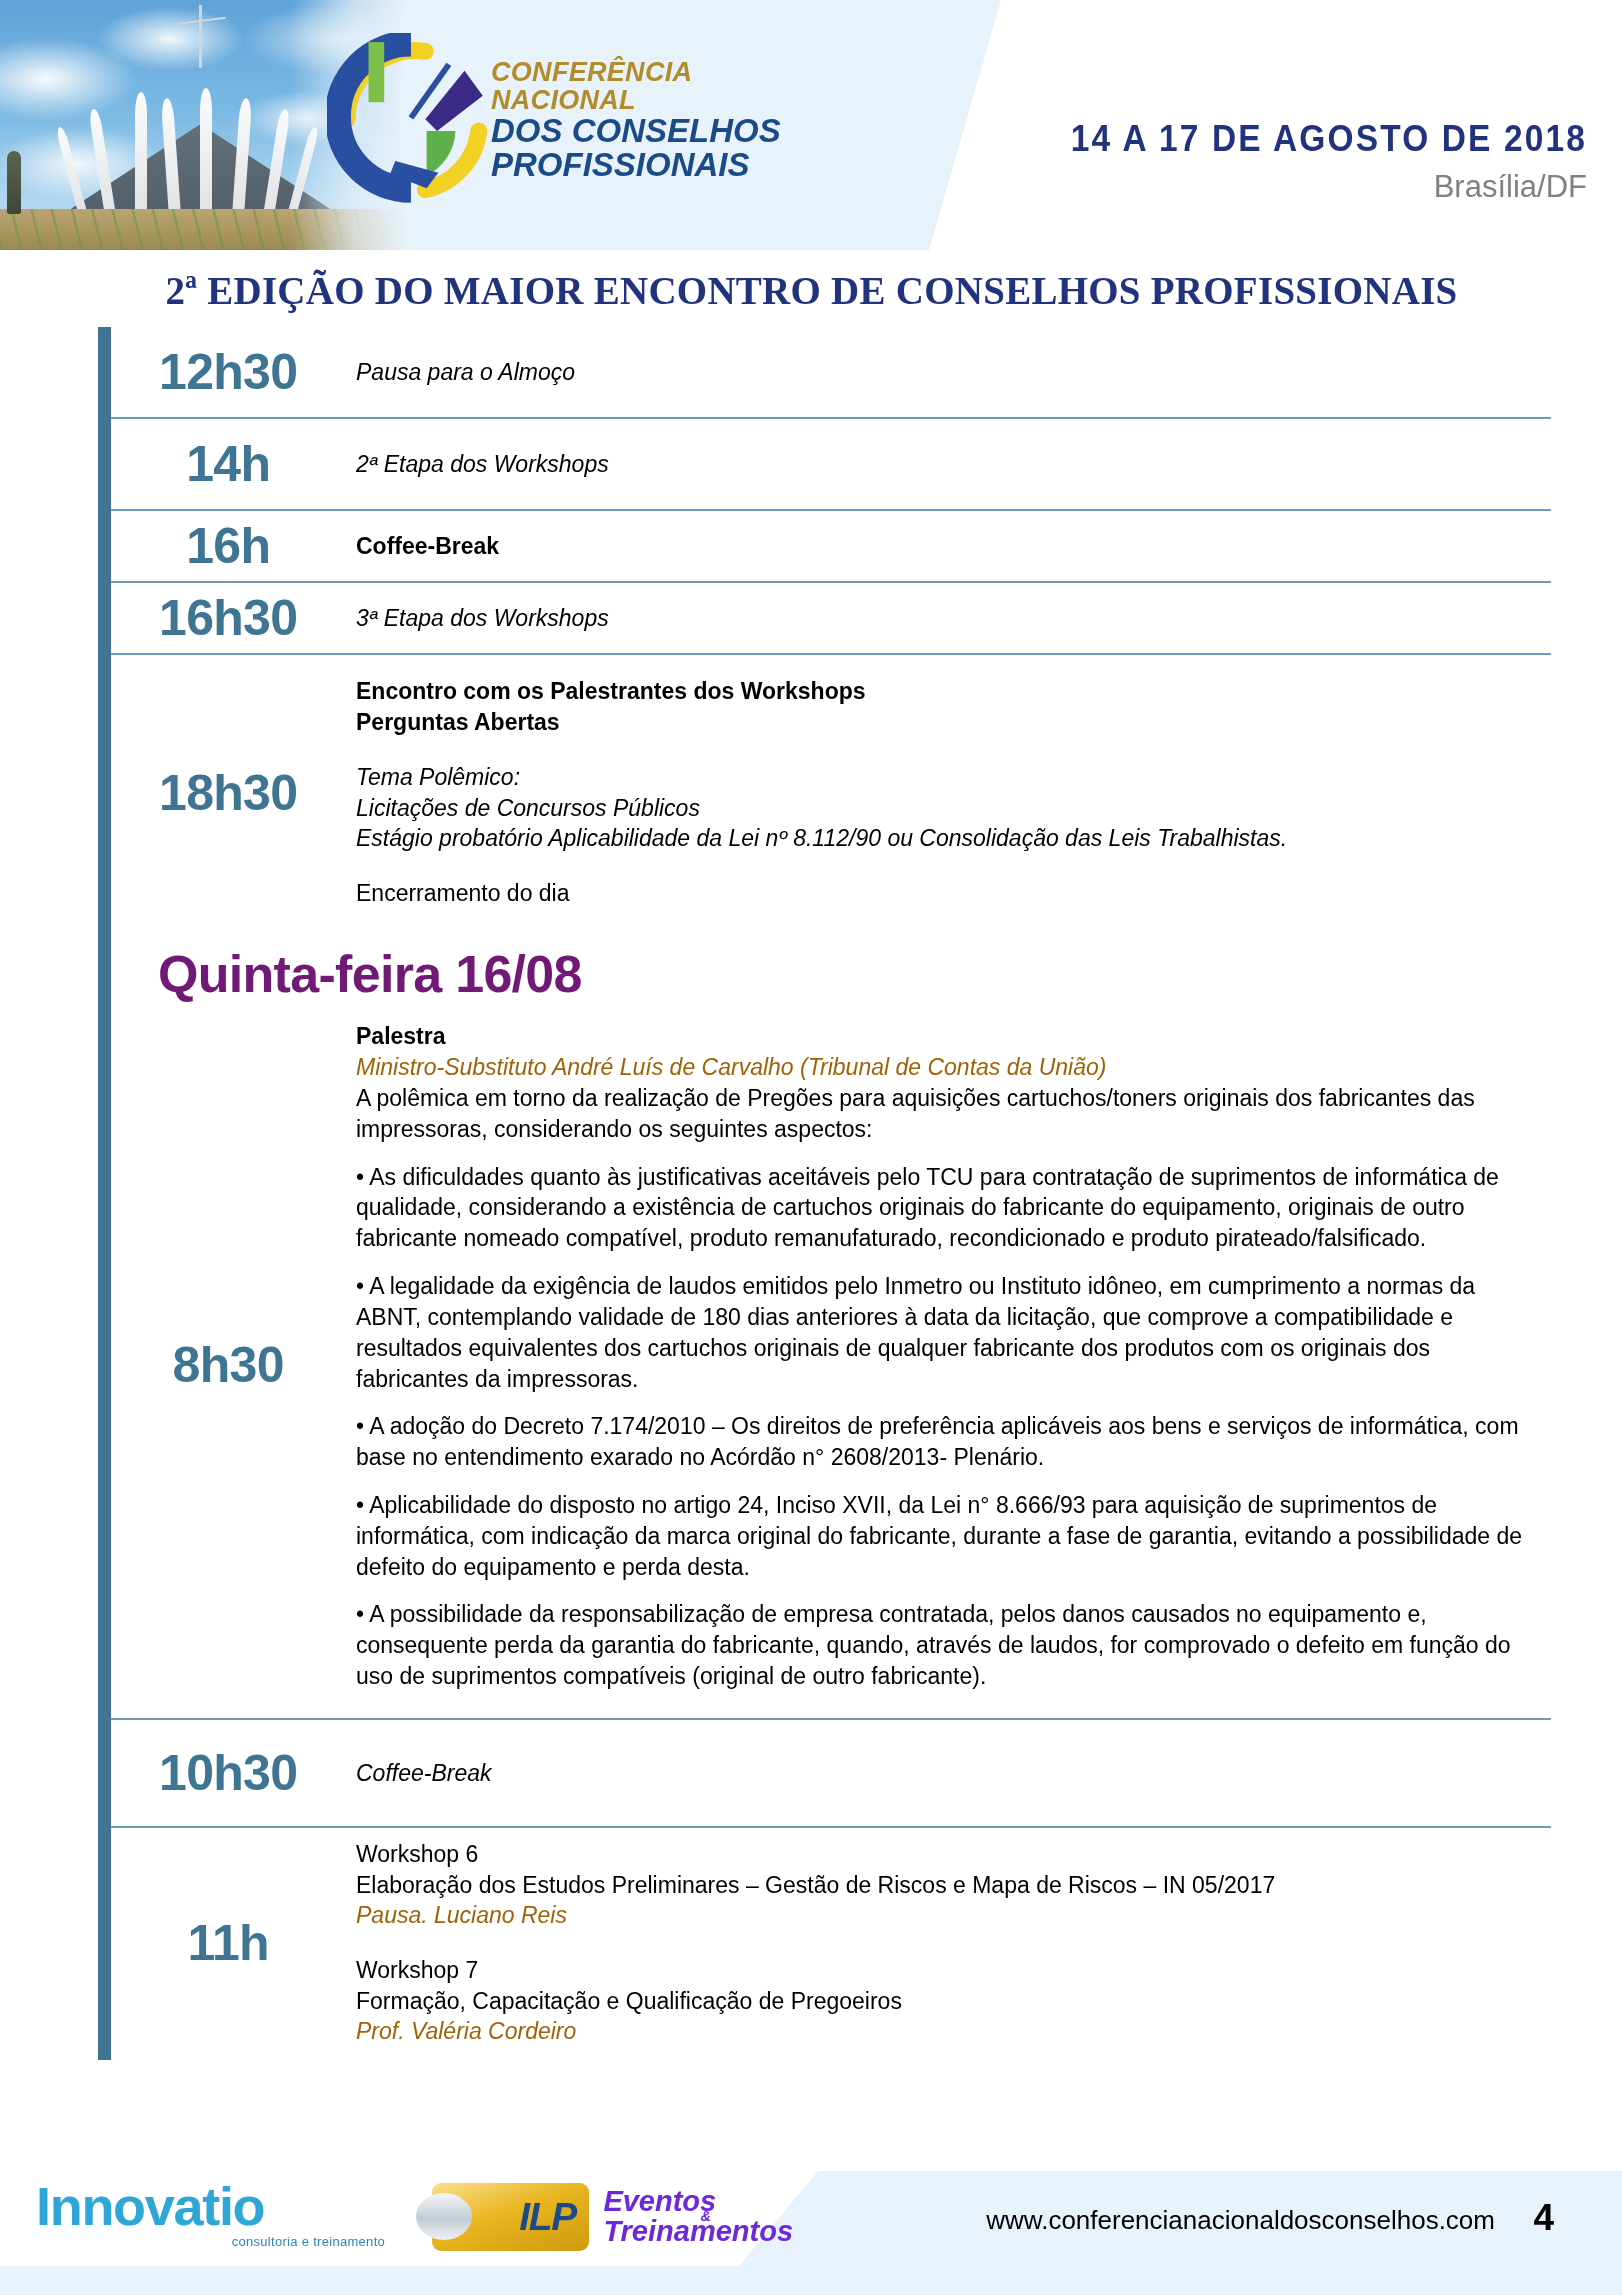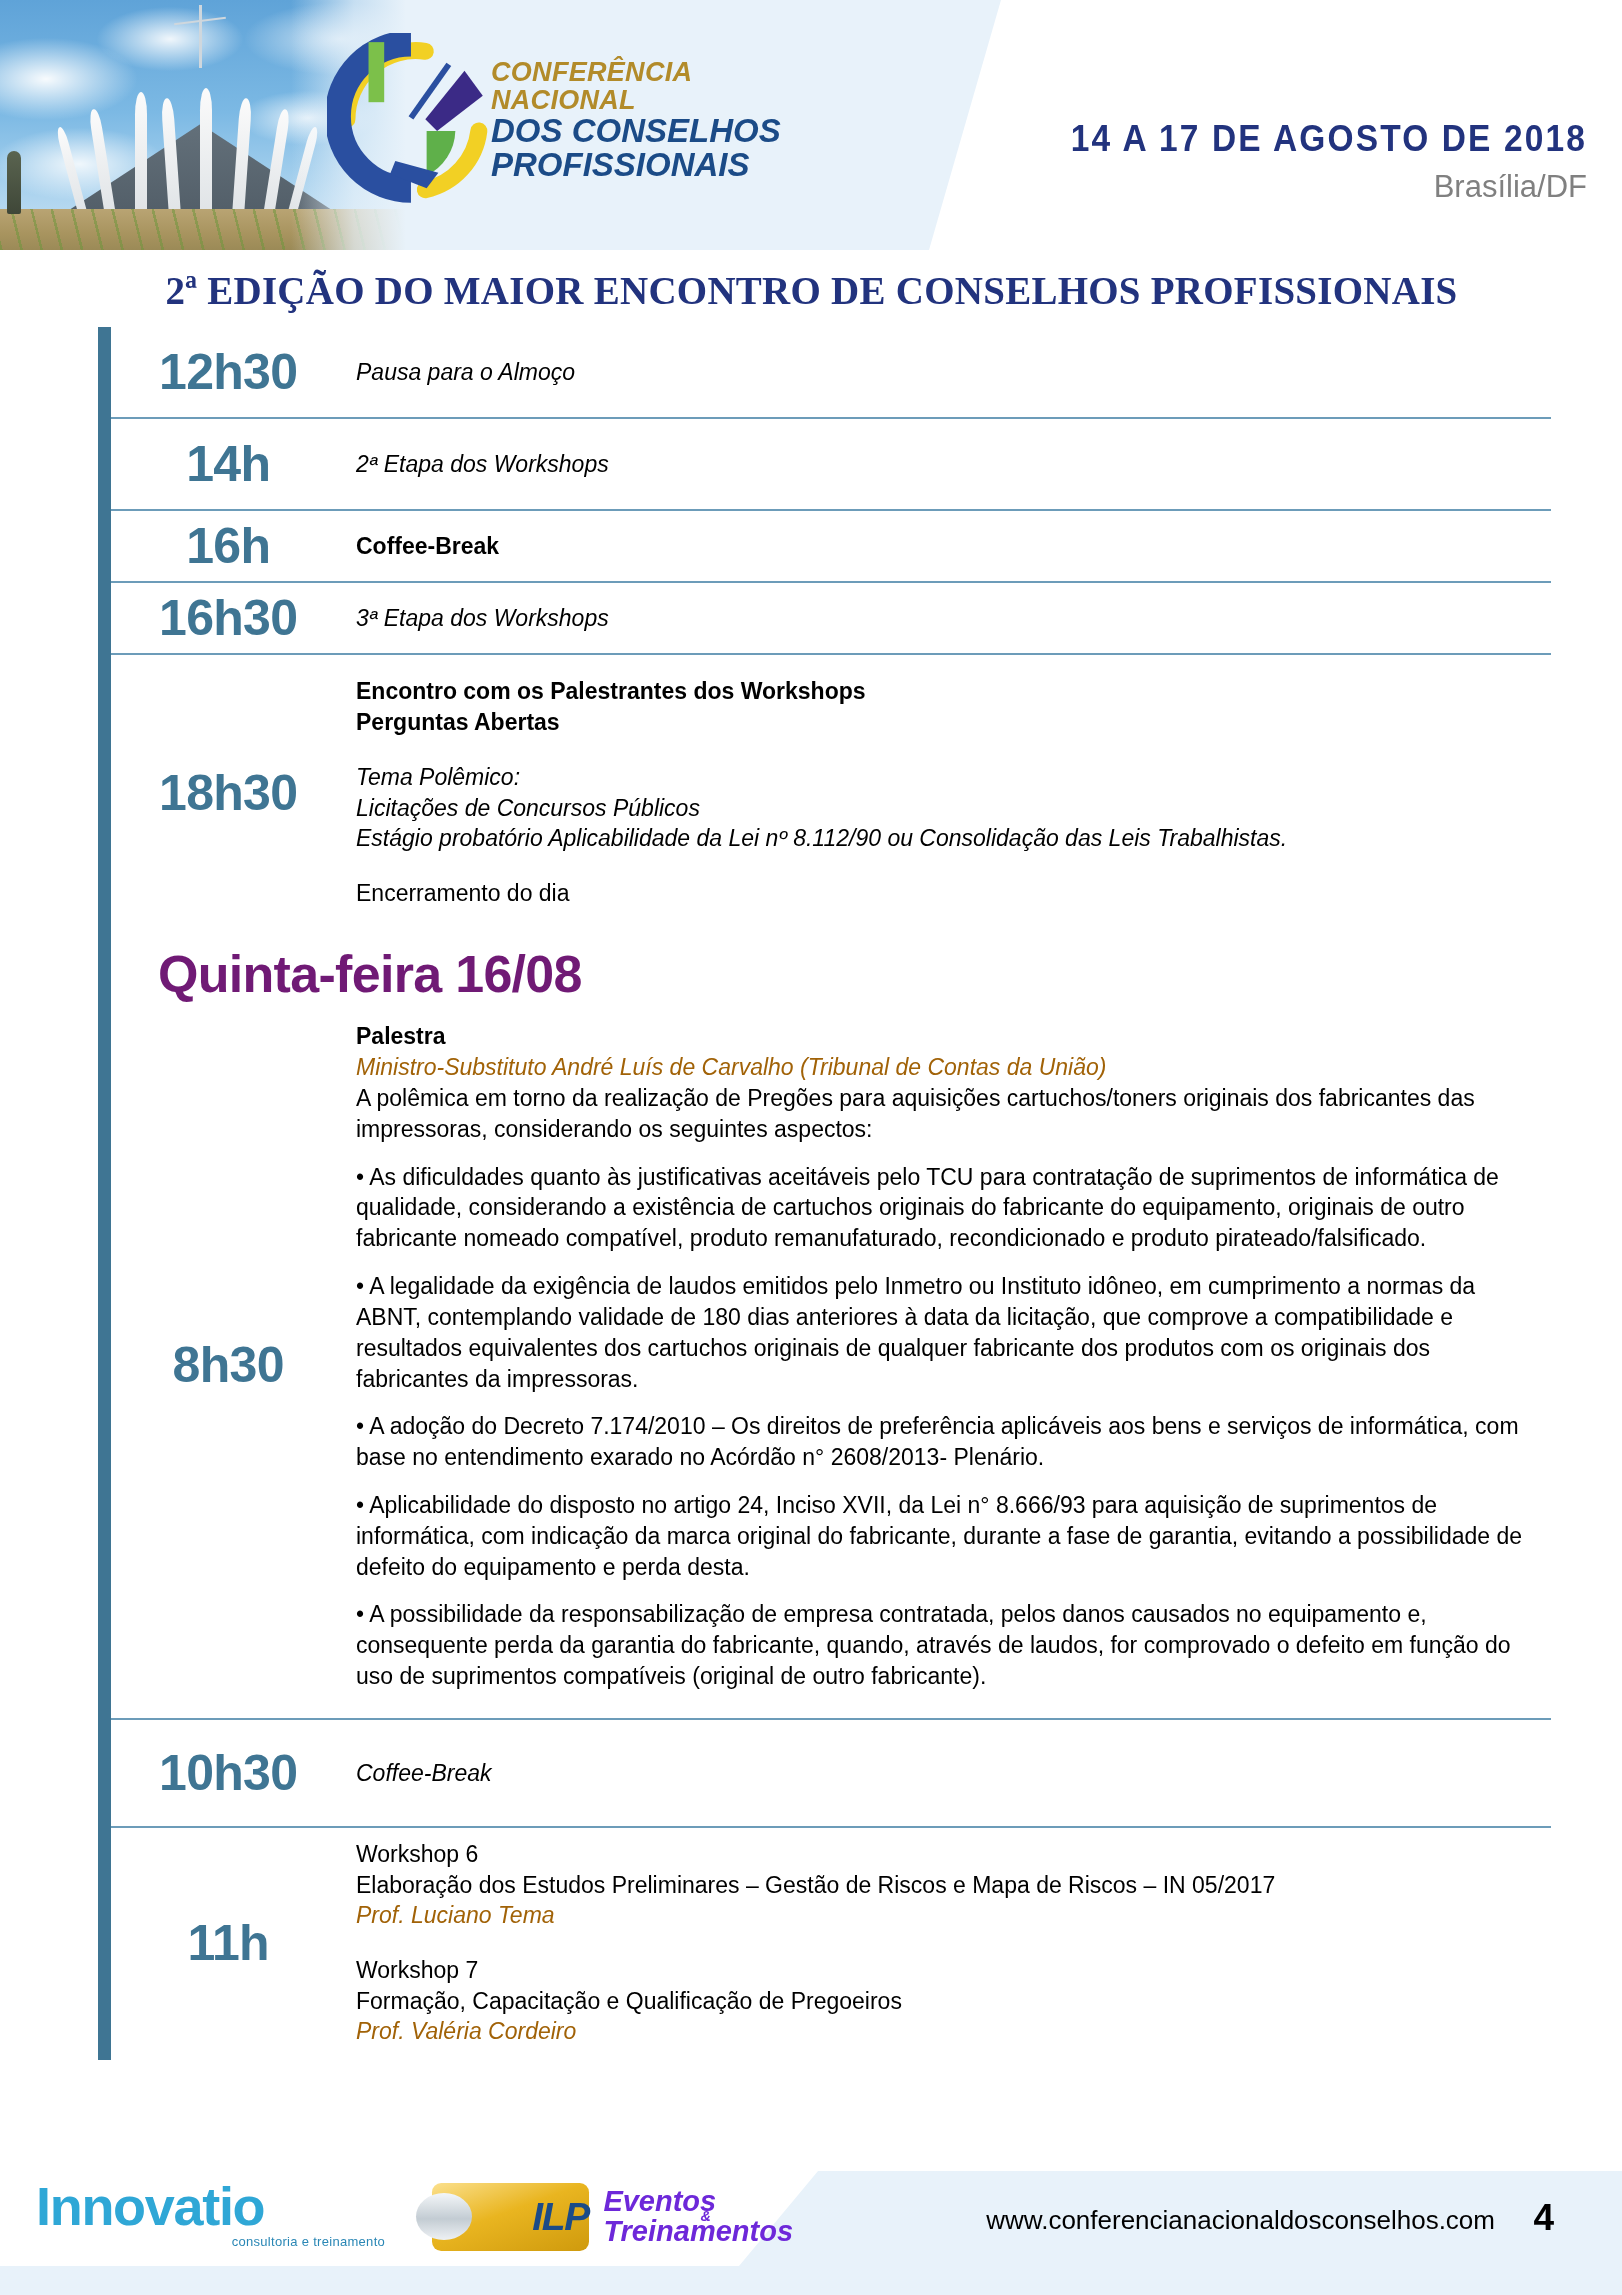"Prof. Luciano Tema" div.ln { text: Prof. Luciano Tema -> Pausa. Luciano Reis }
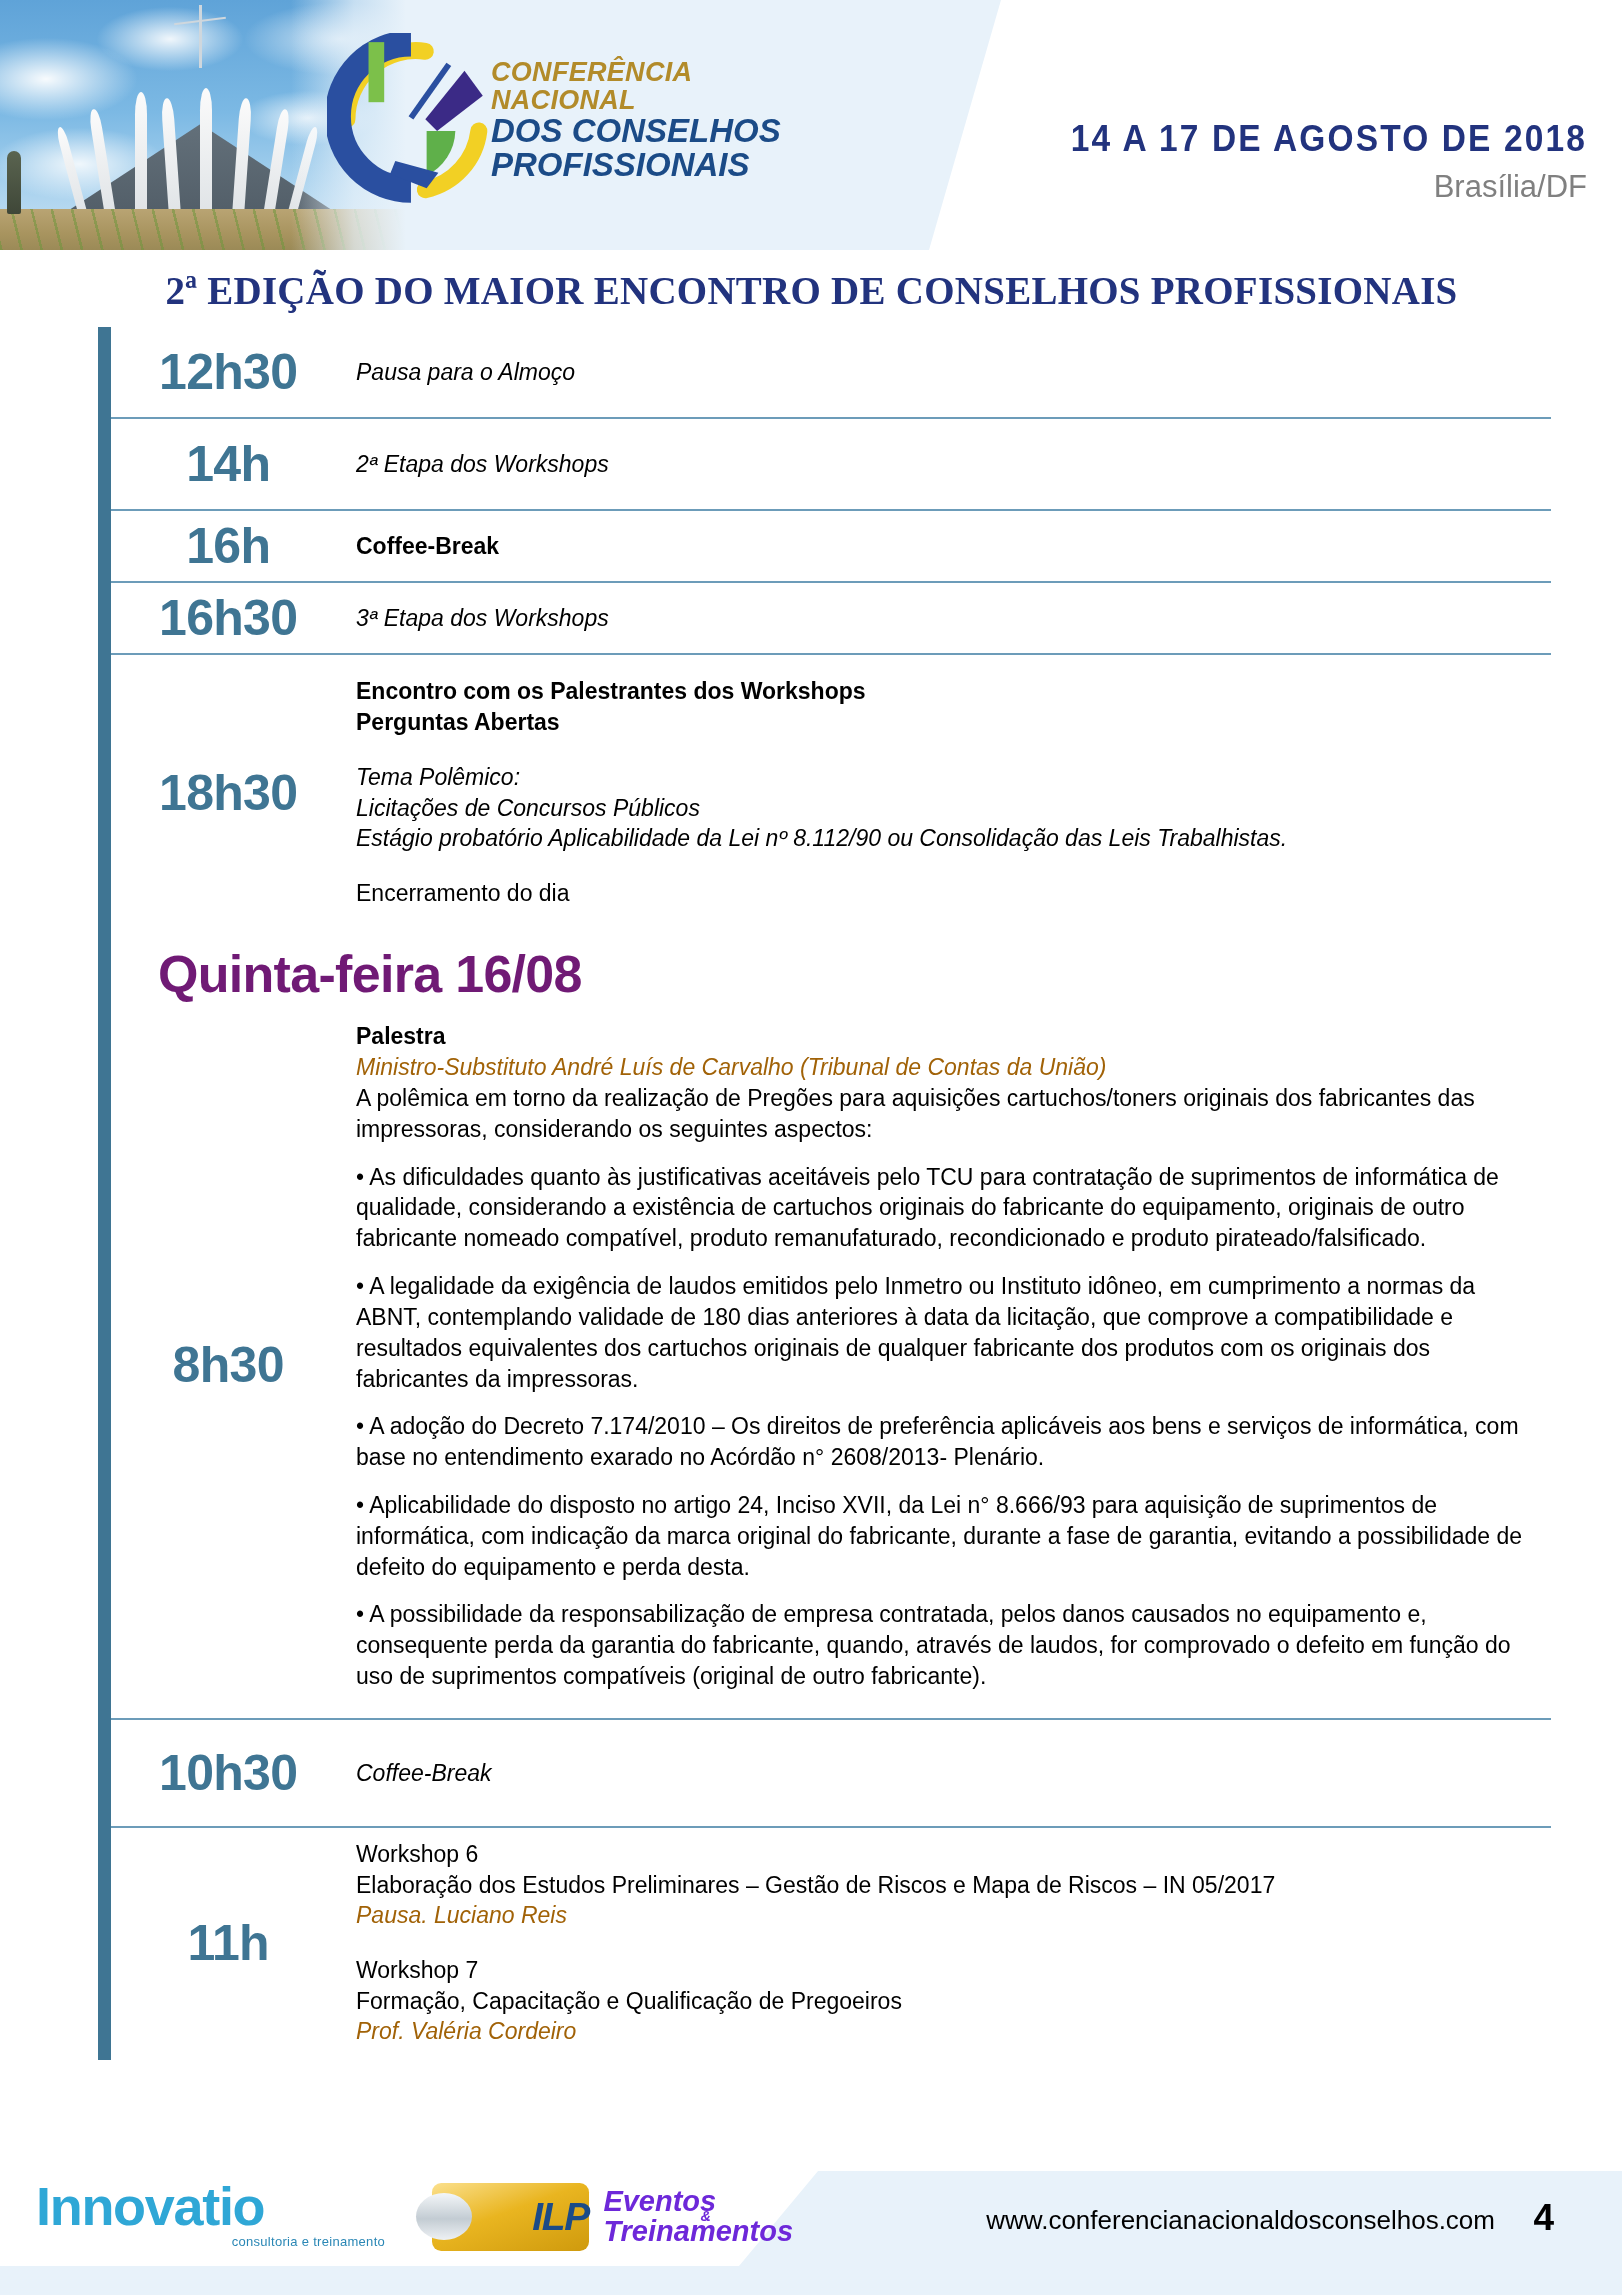"ILP" .ilp-badge { padding-right: none -> 13px }
